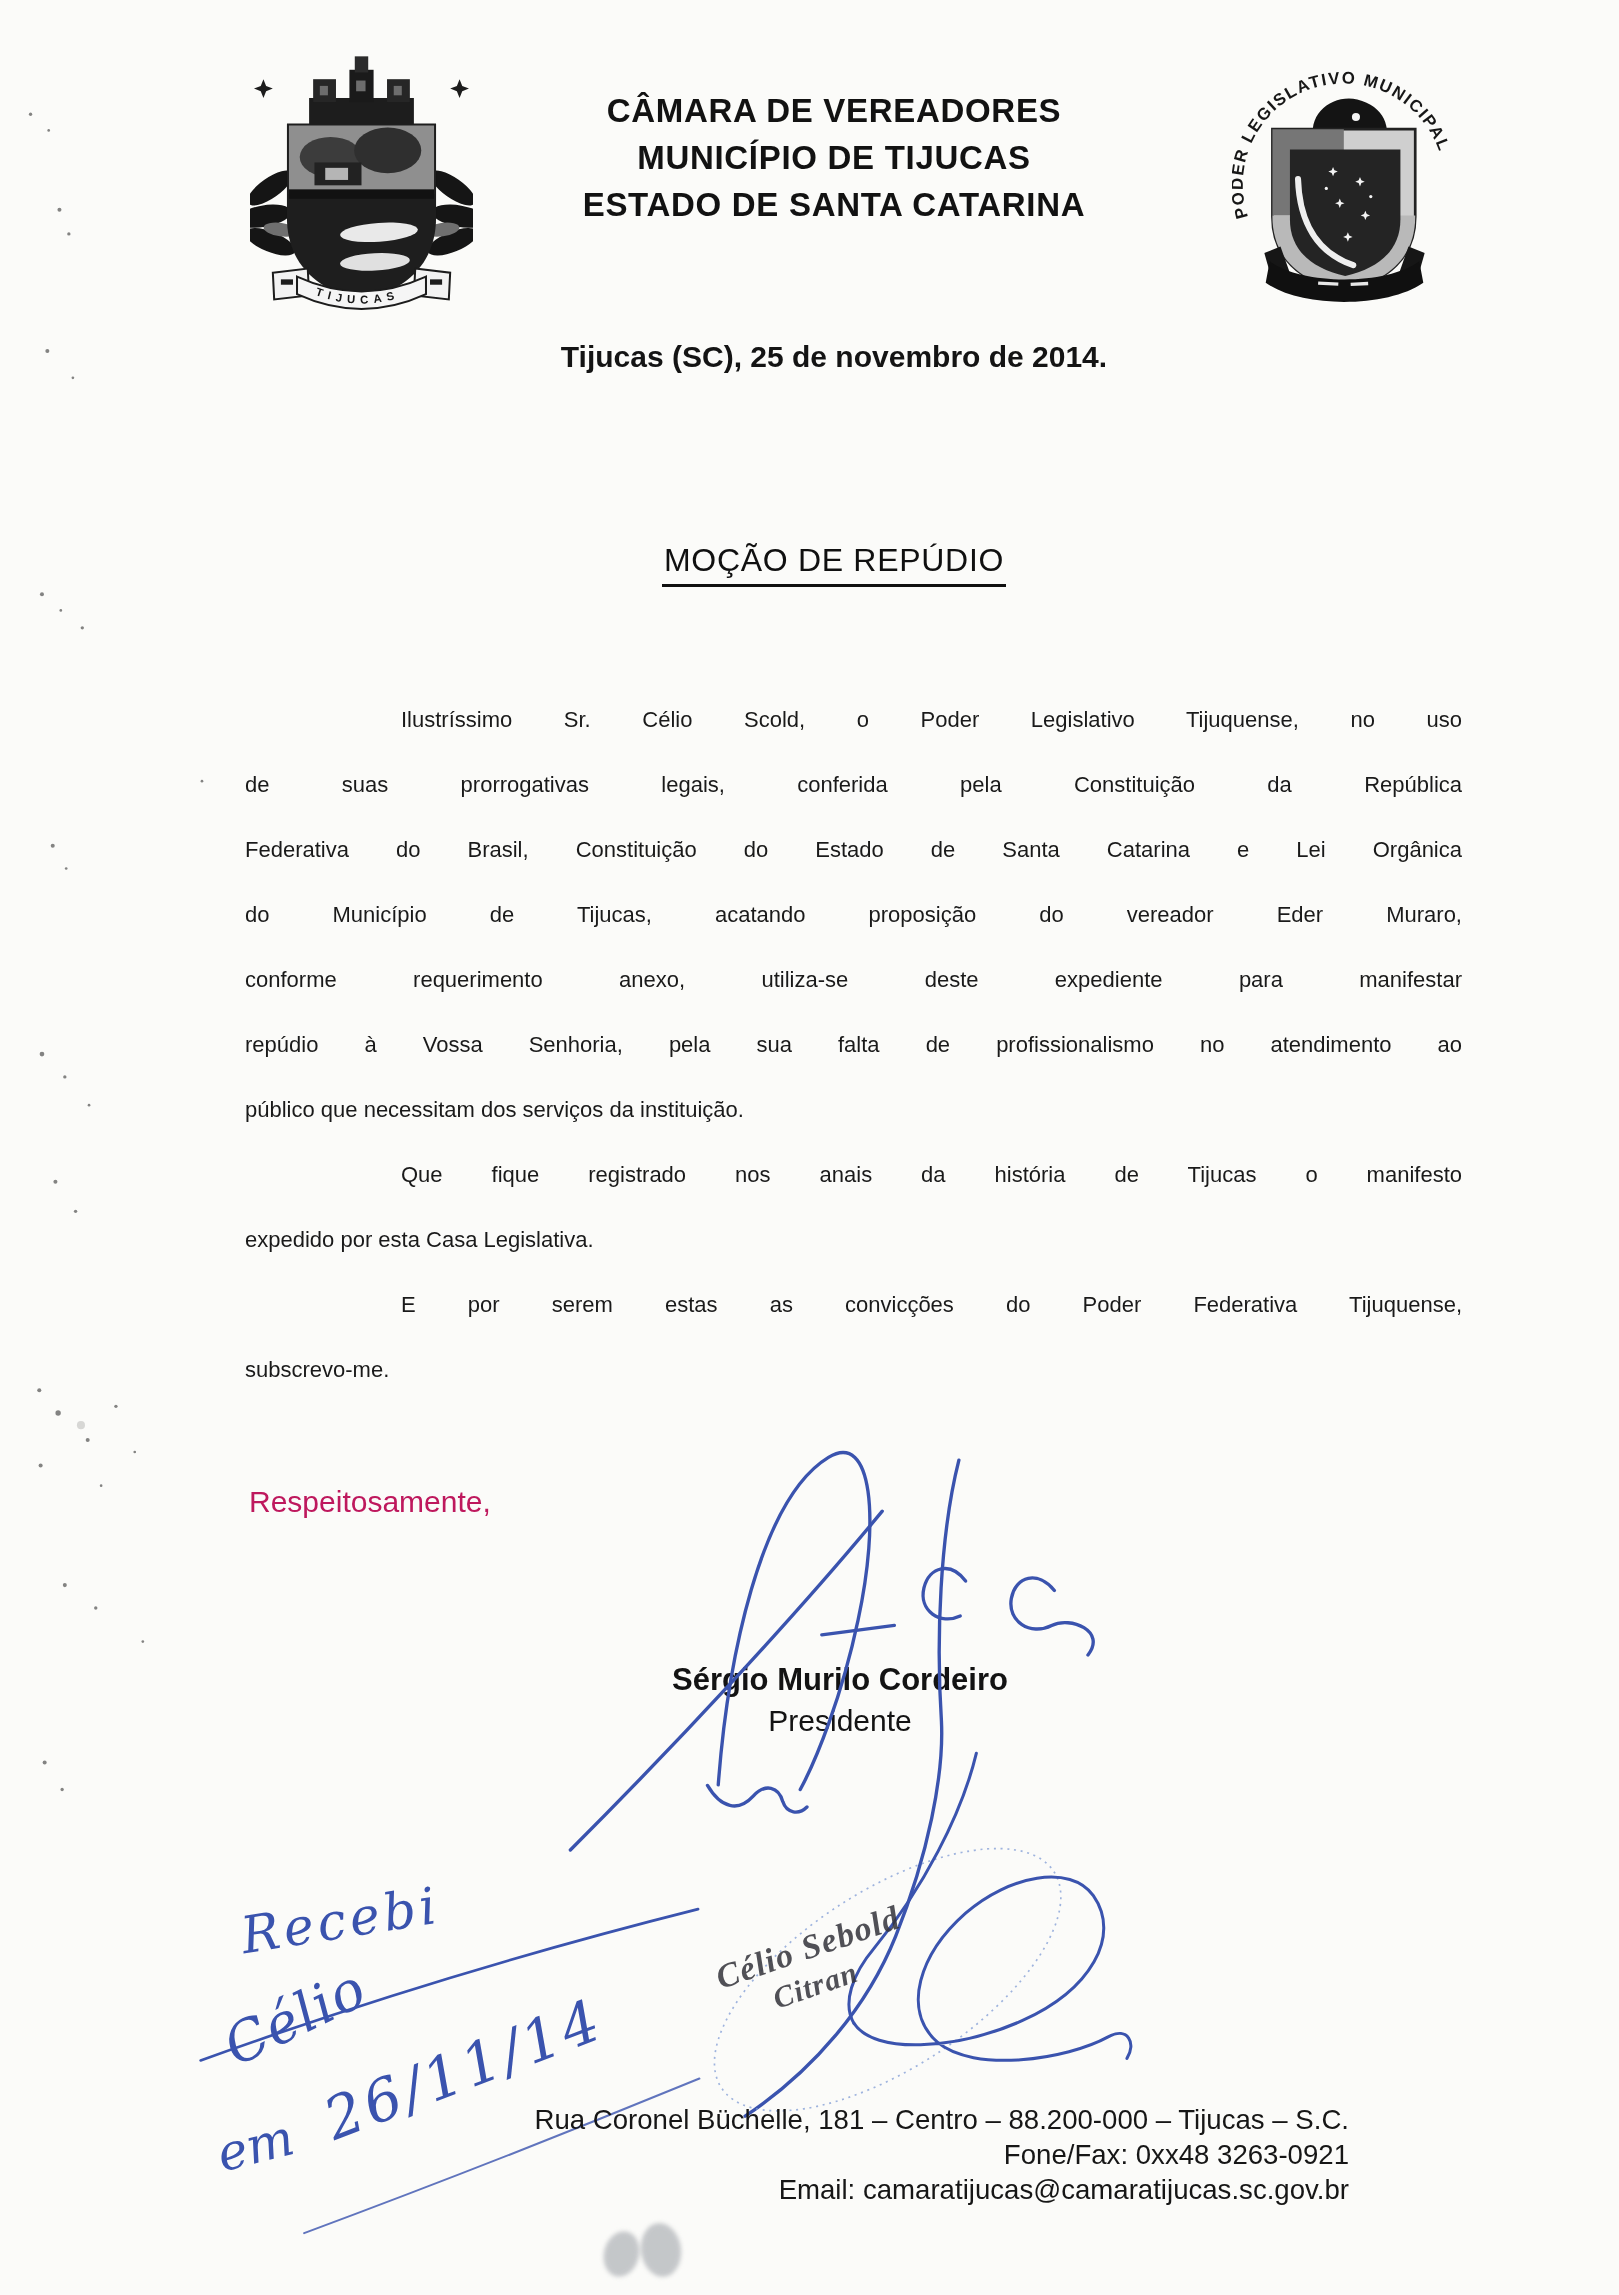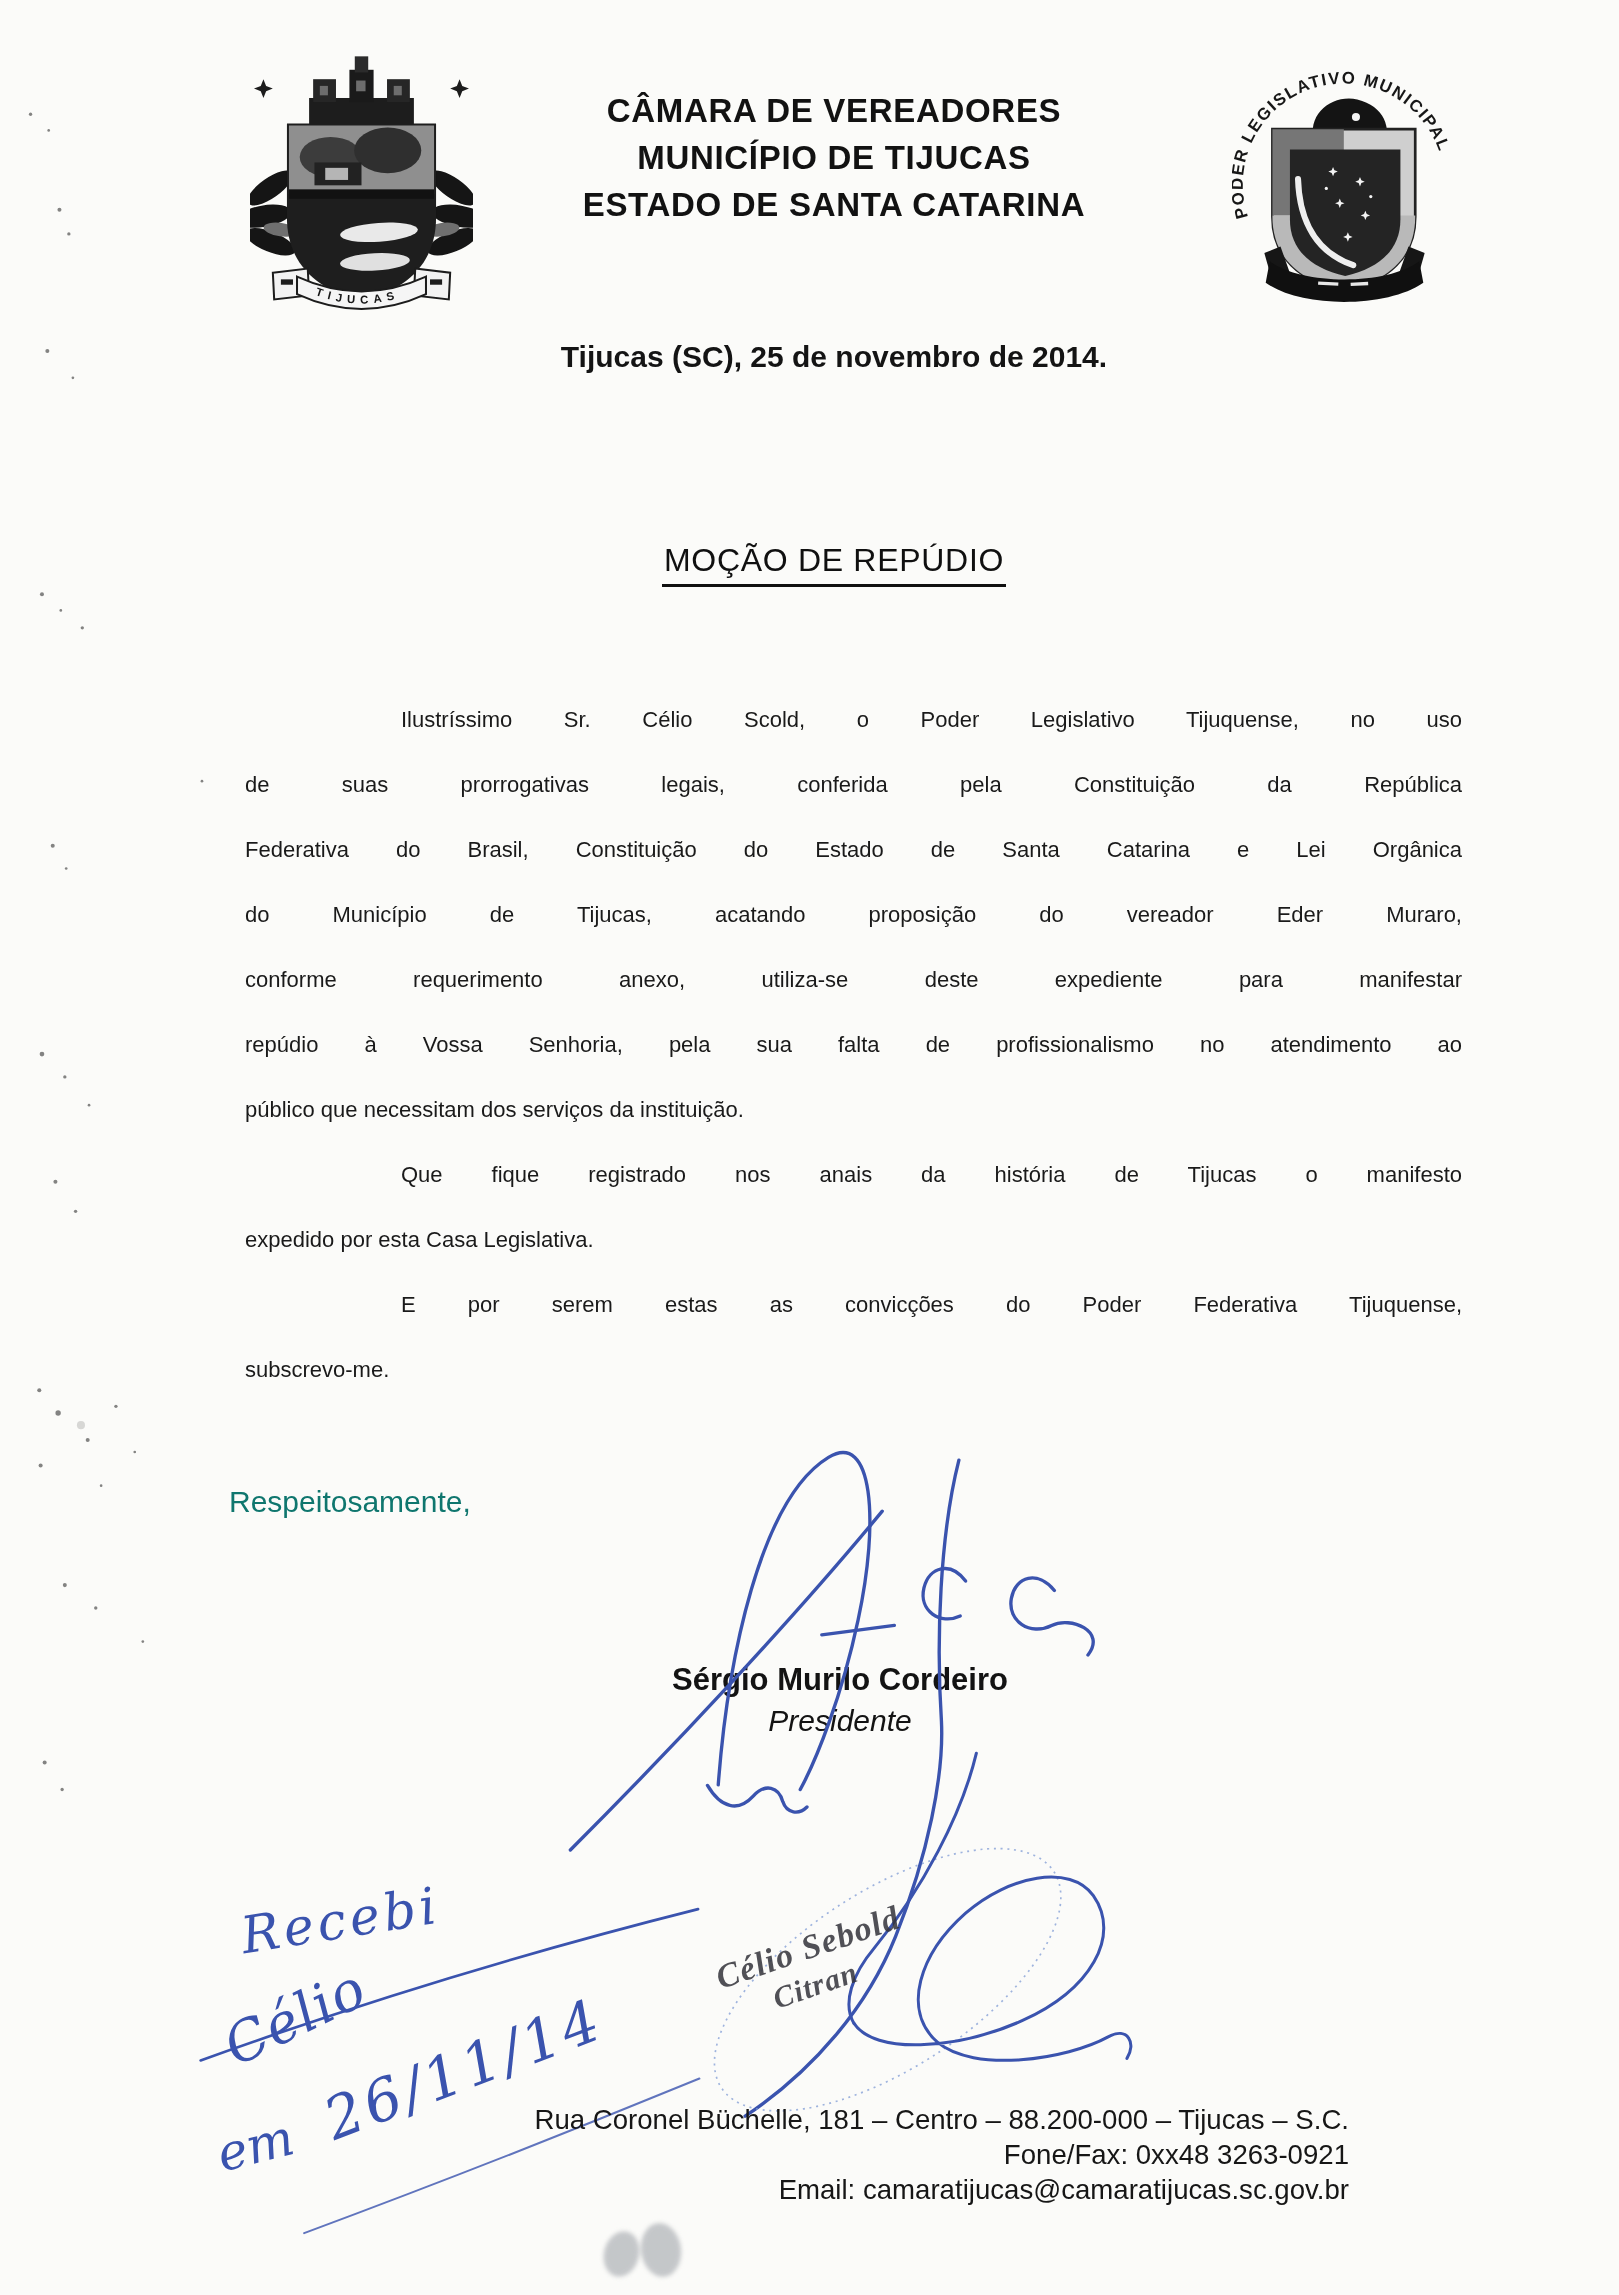"Respeitosamente," .salutation { color: #0f766e -> #be185d; left: 229px -> 249px }
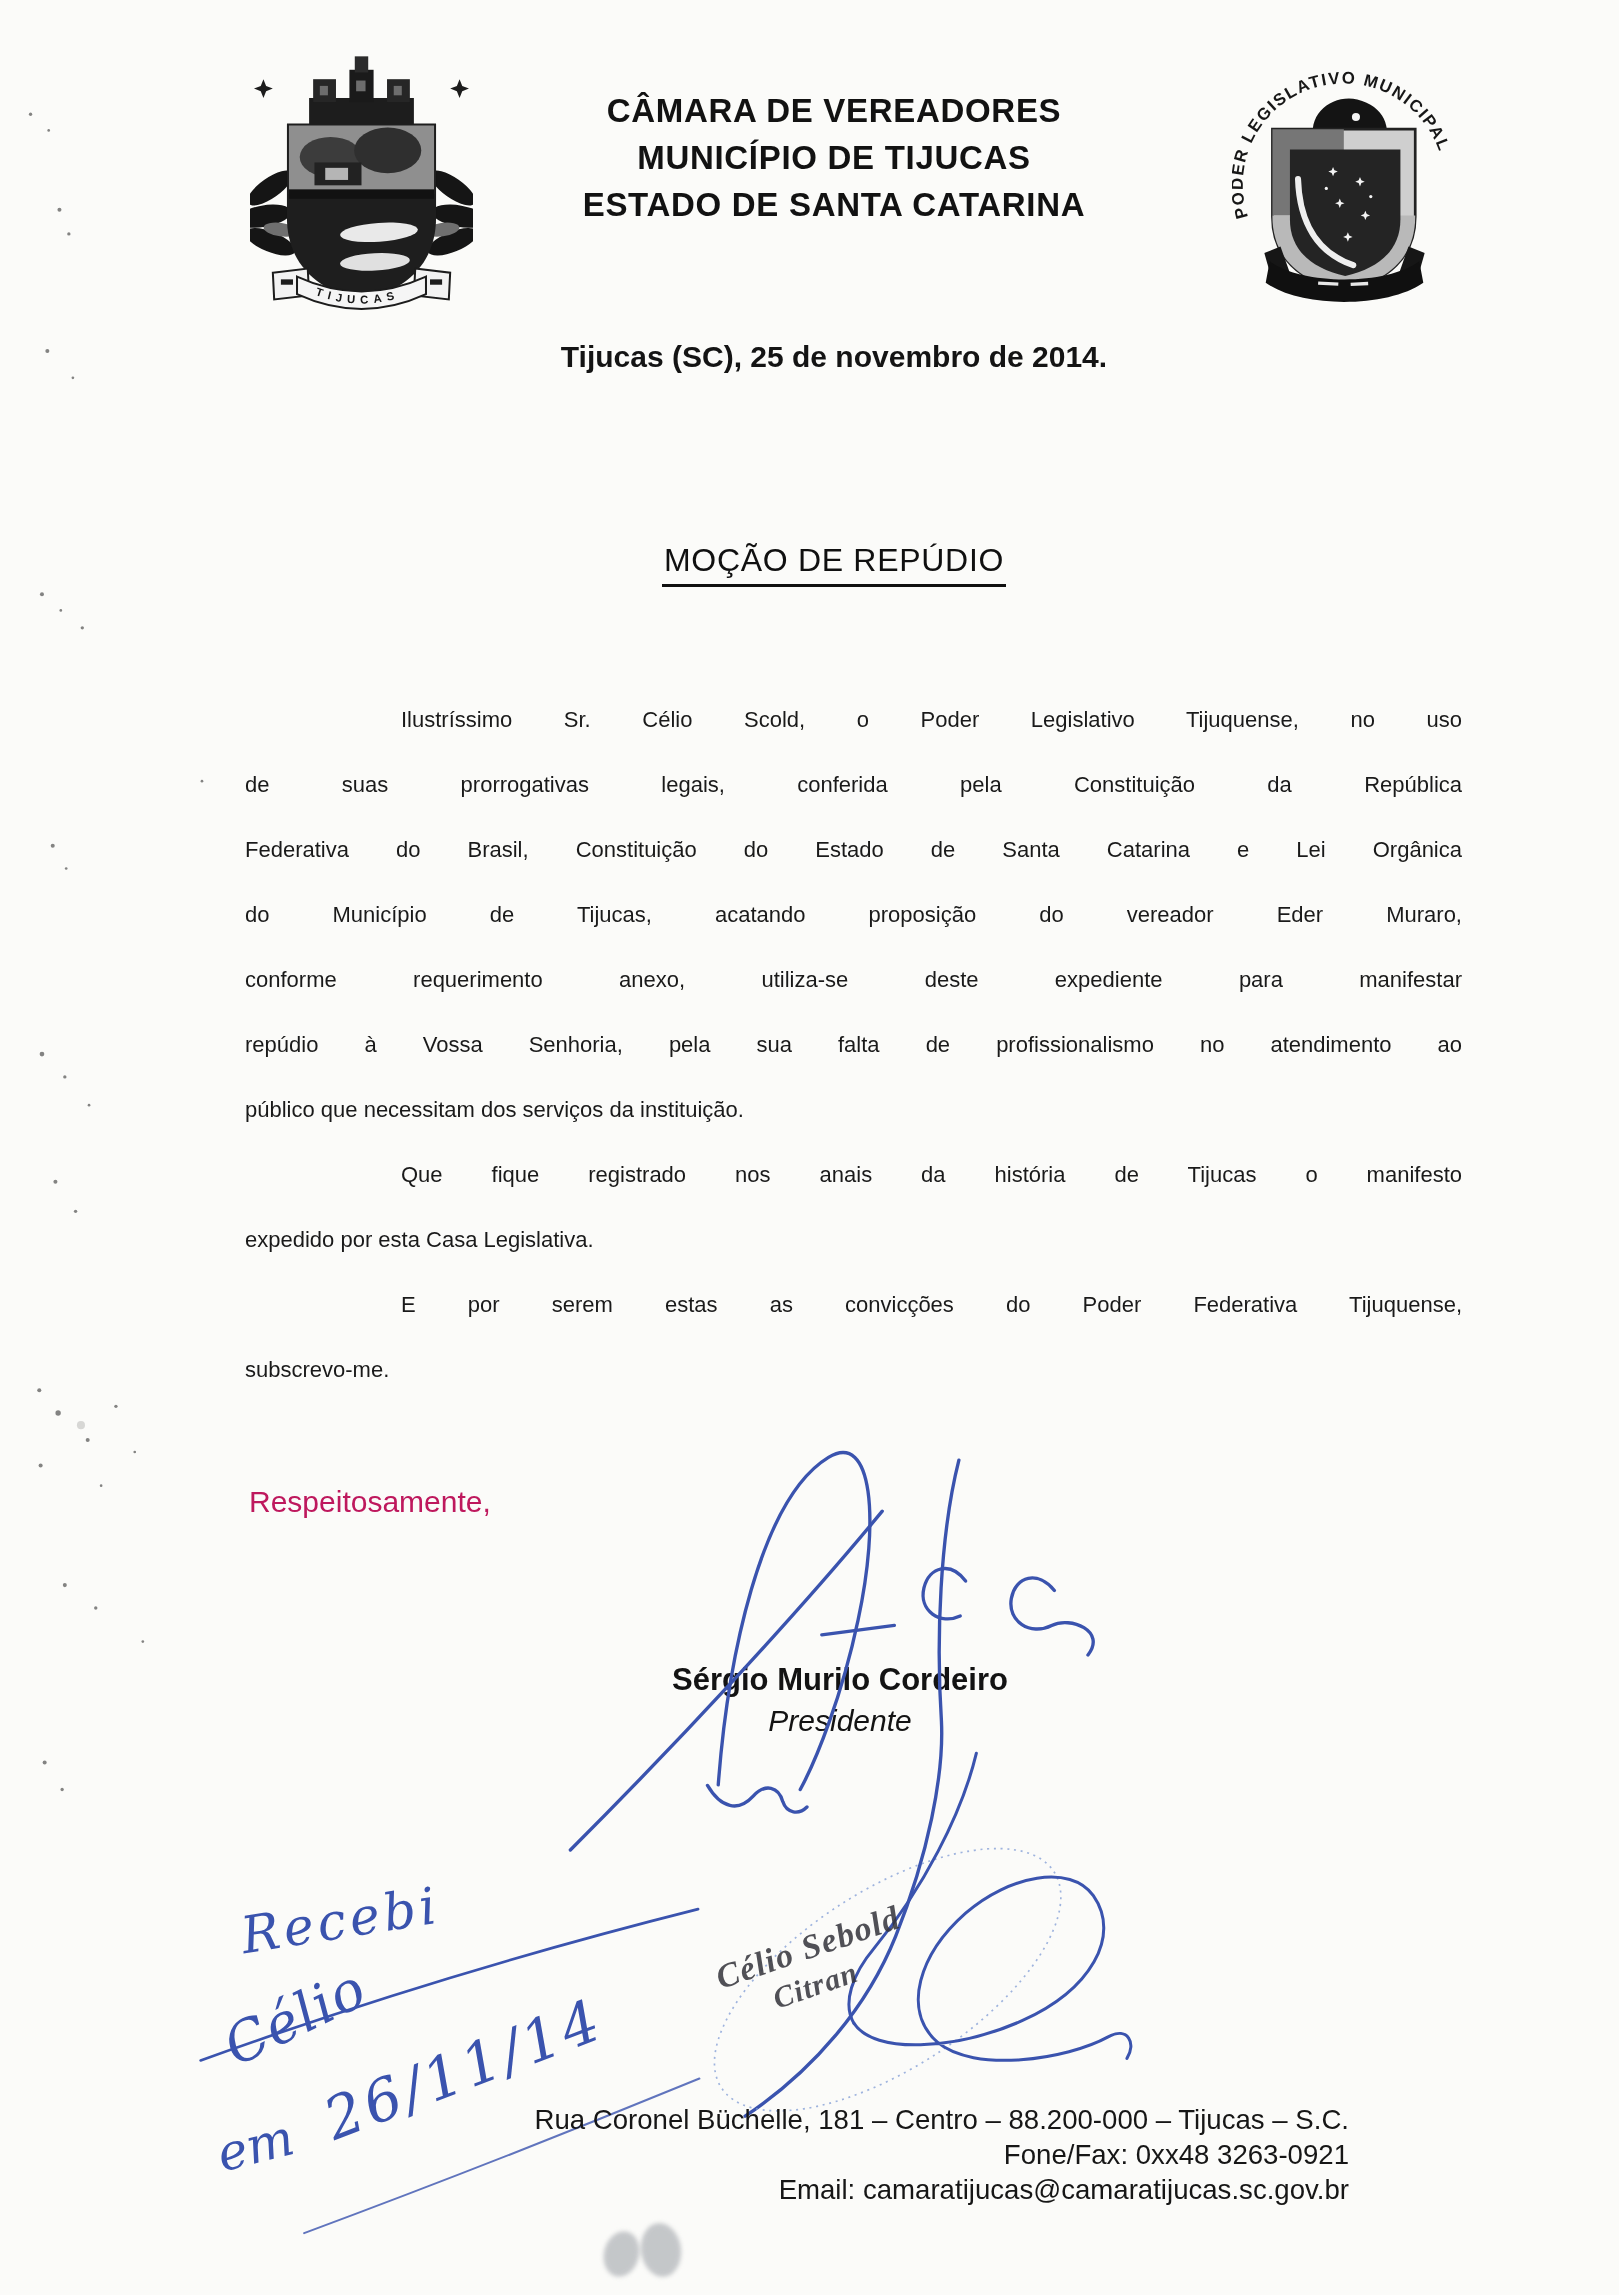"Presidente" .signer .rl { font-style: italic -> none }
